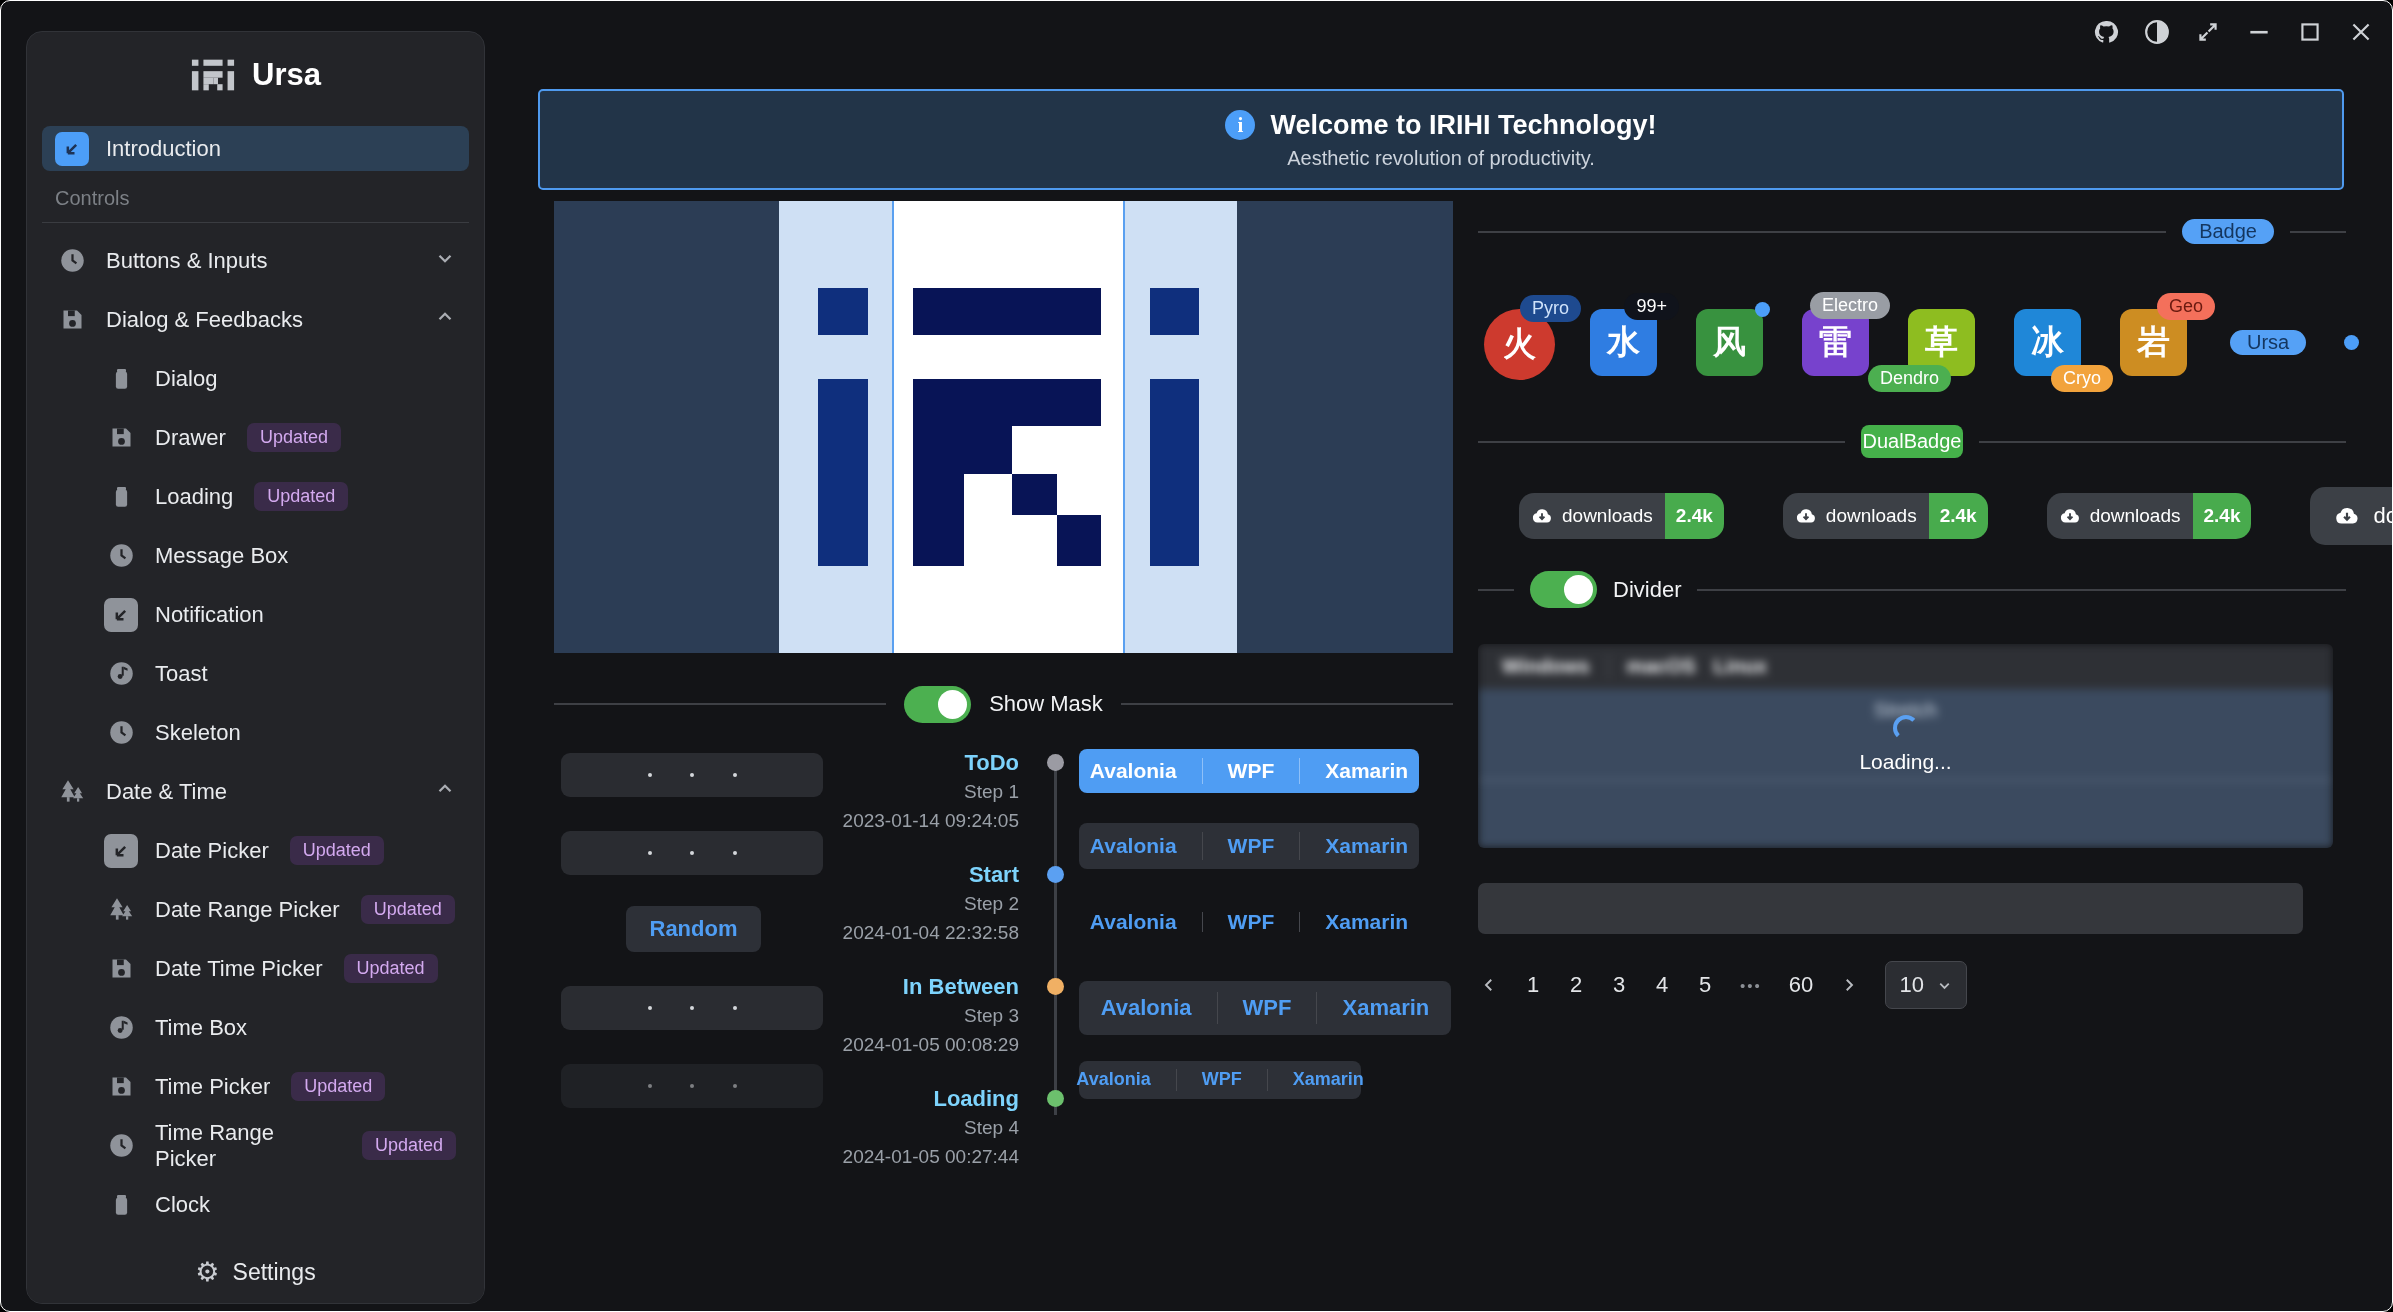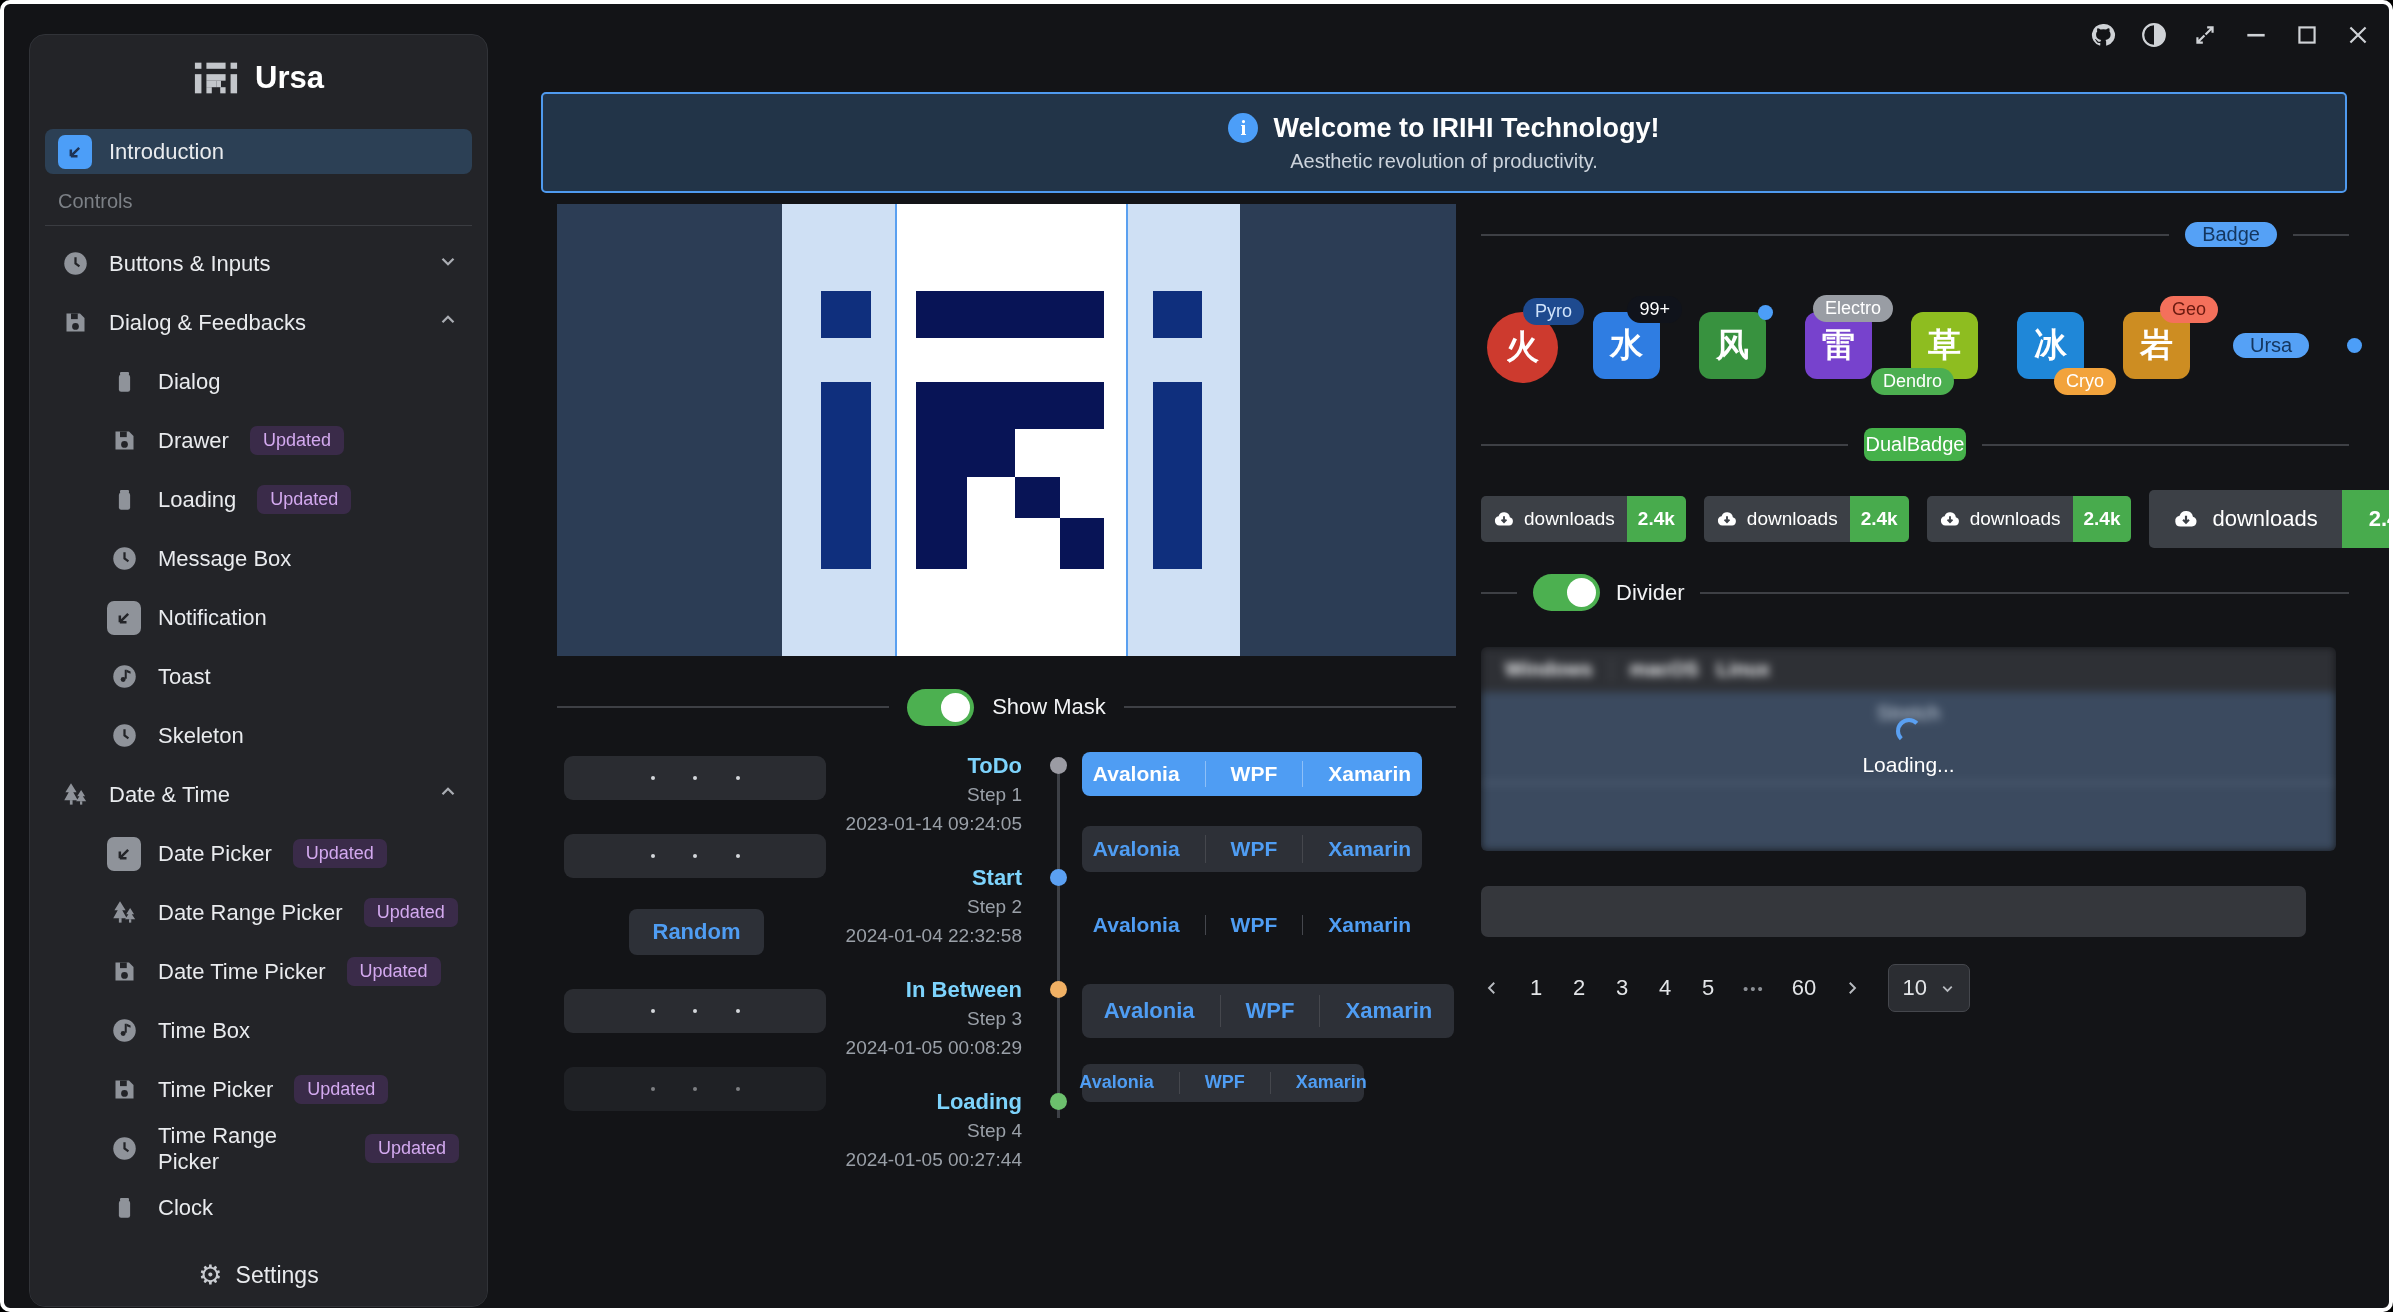"Ursa" .window { border: 4px solid #ffffff -> 1px solid #ffffff }
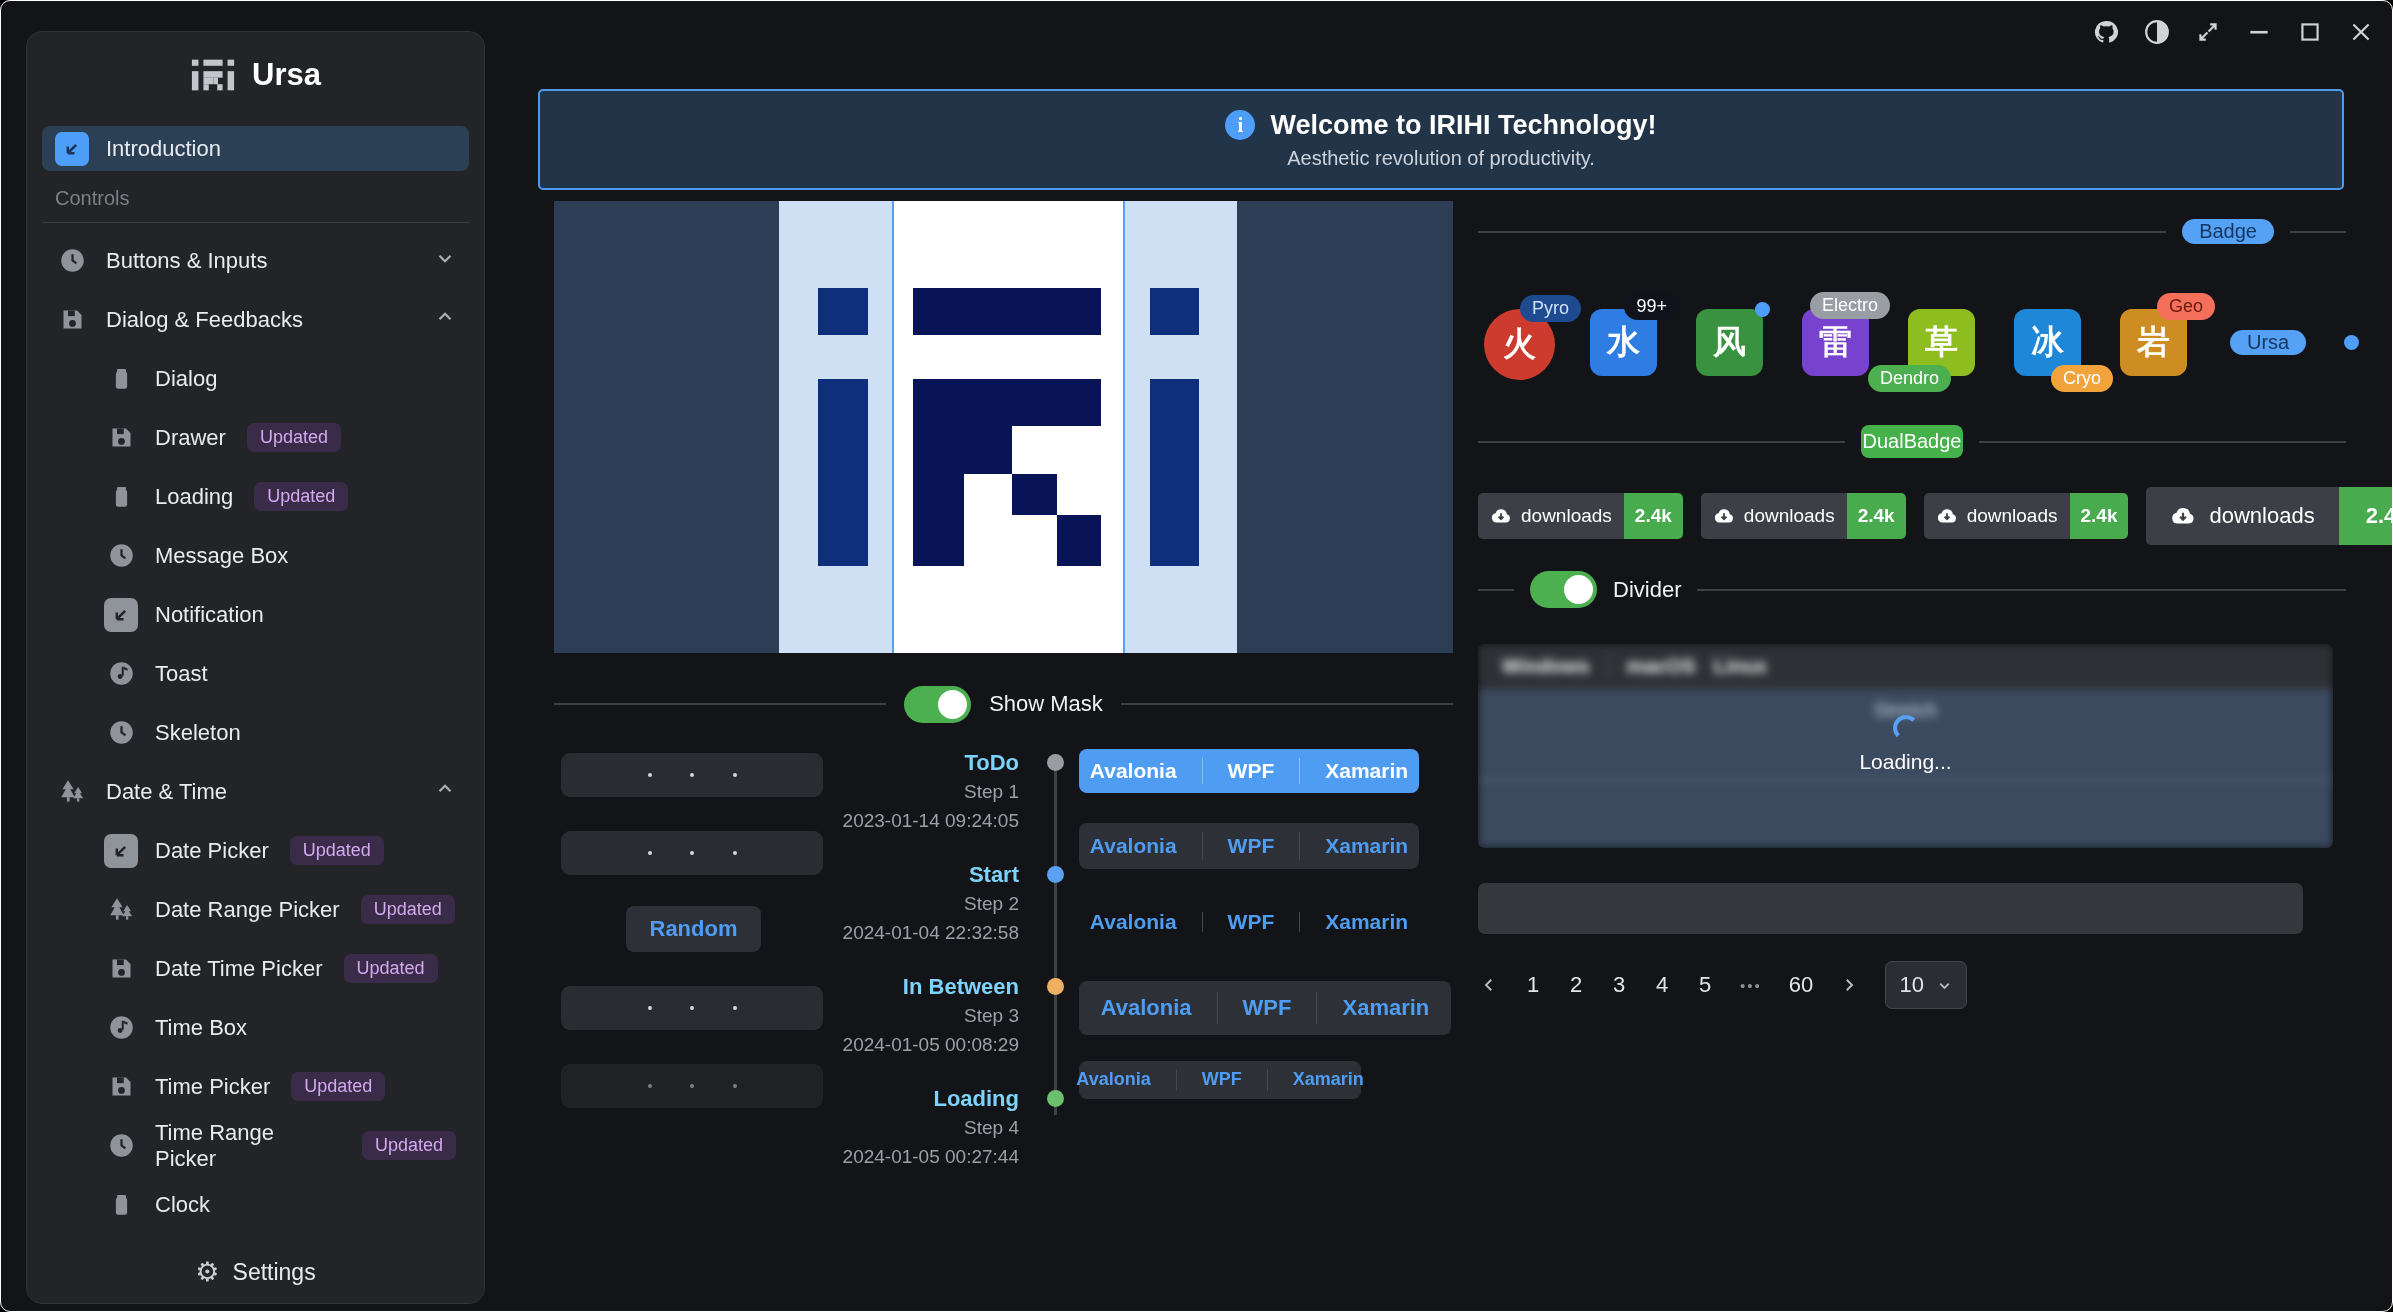"downloads" .dlb { border-radius: 5px -> 15px; margin-left: none -> 41px }
